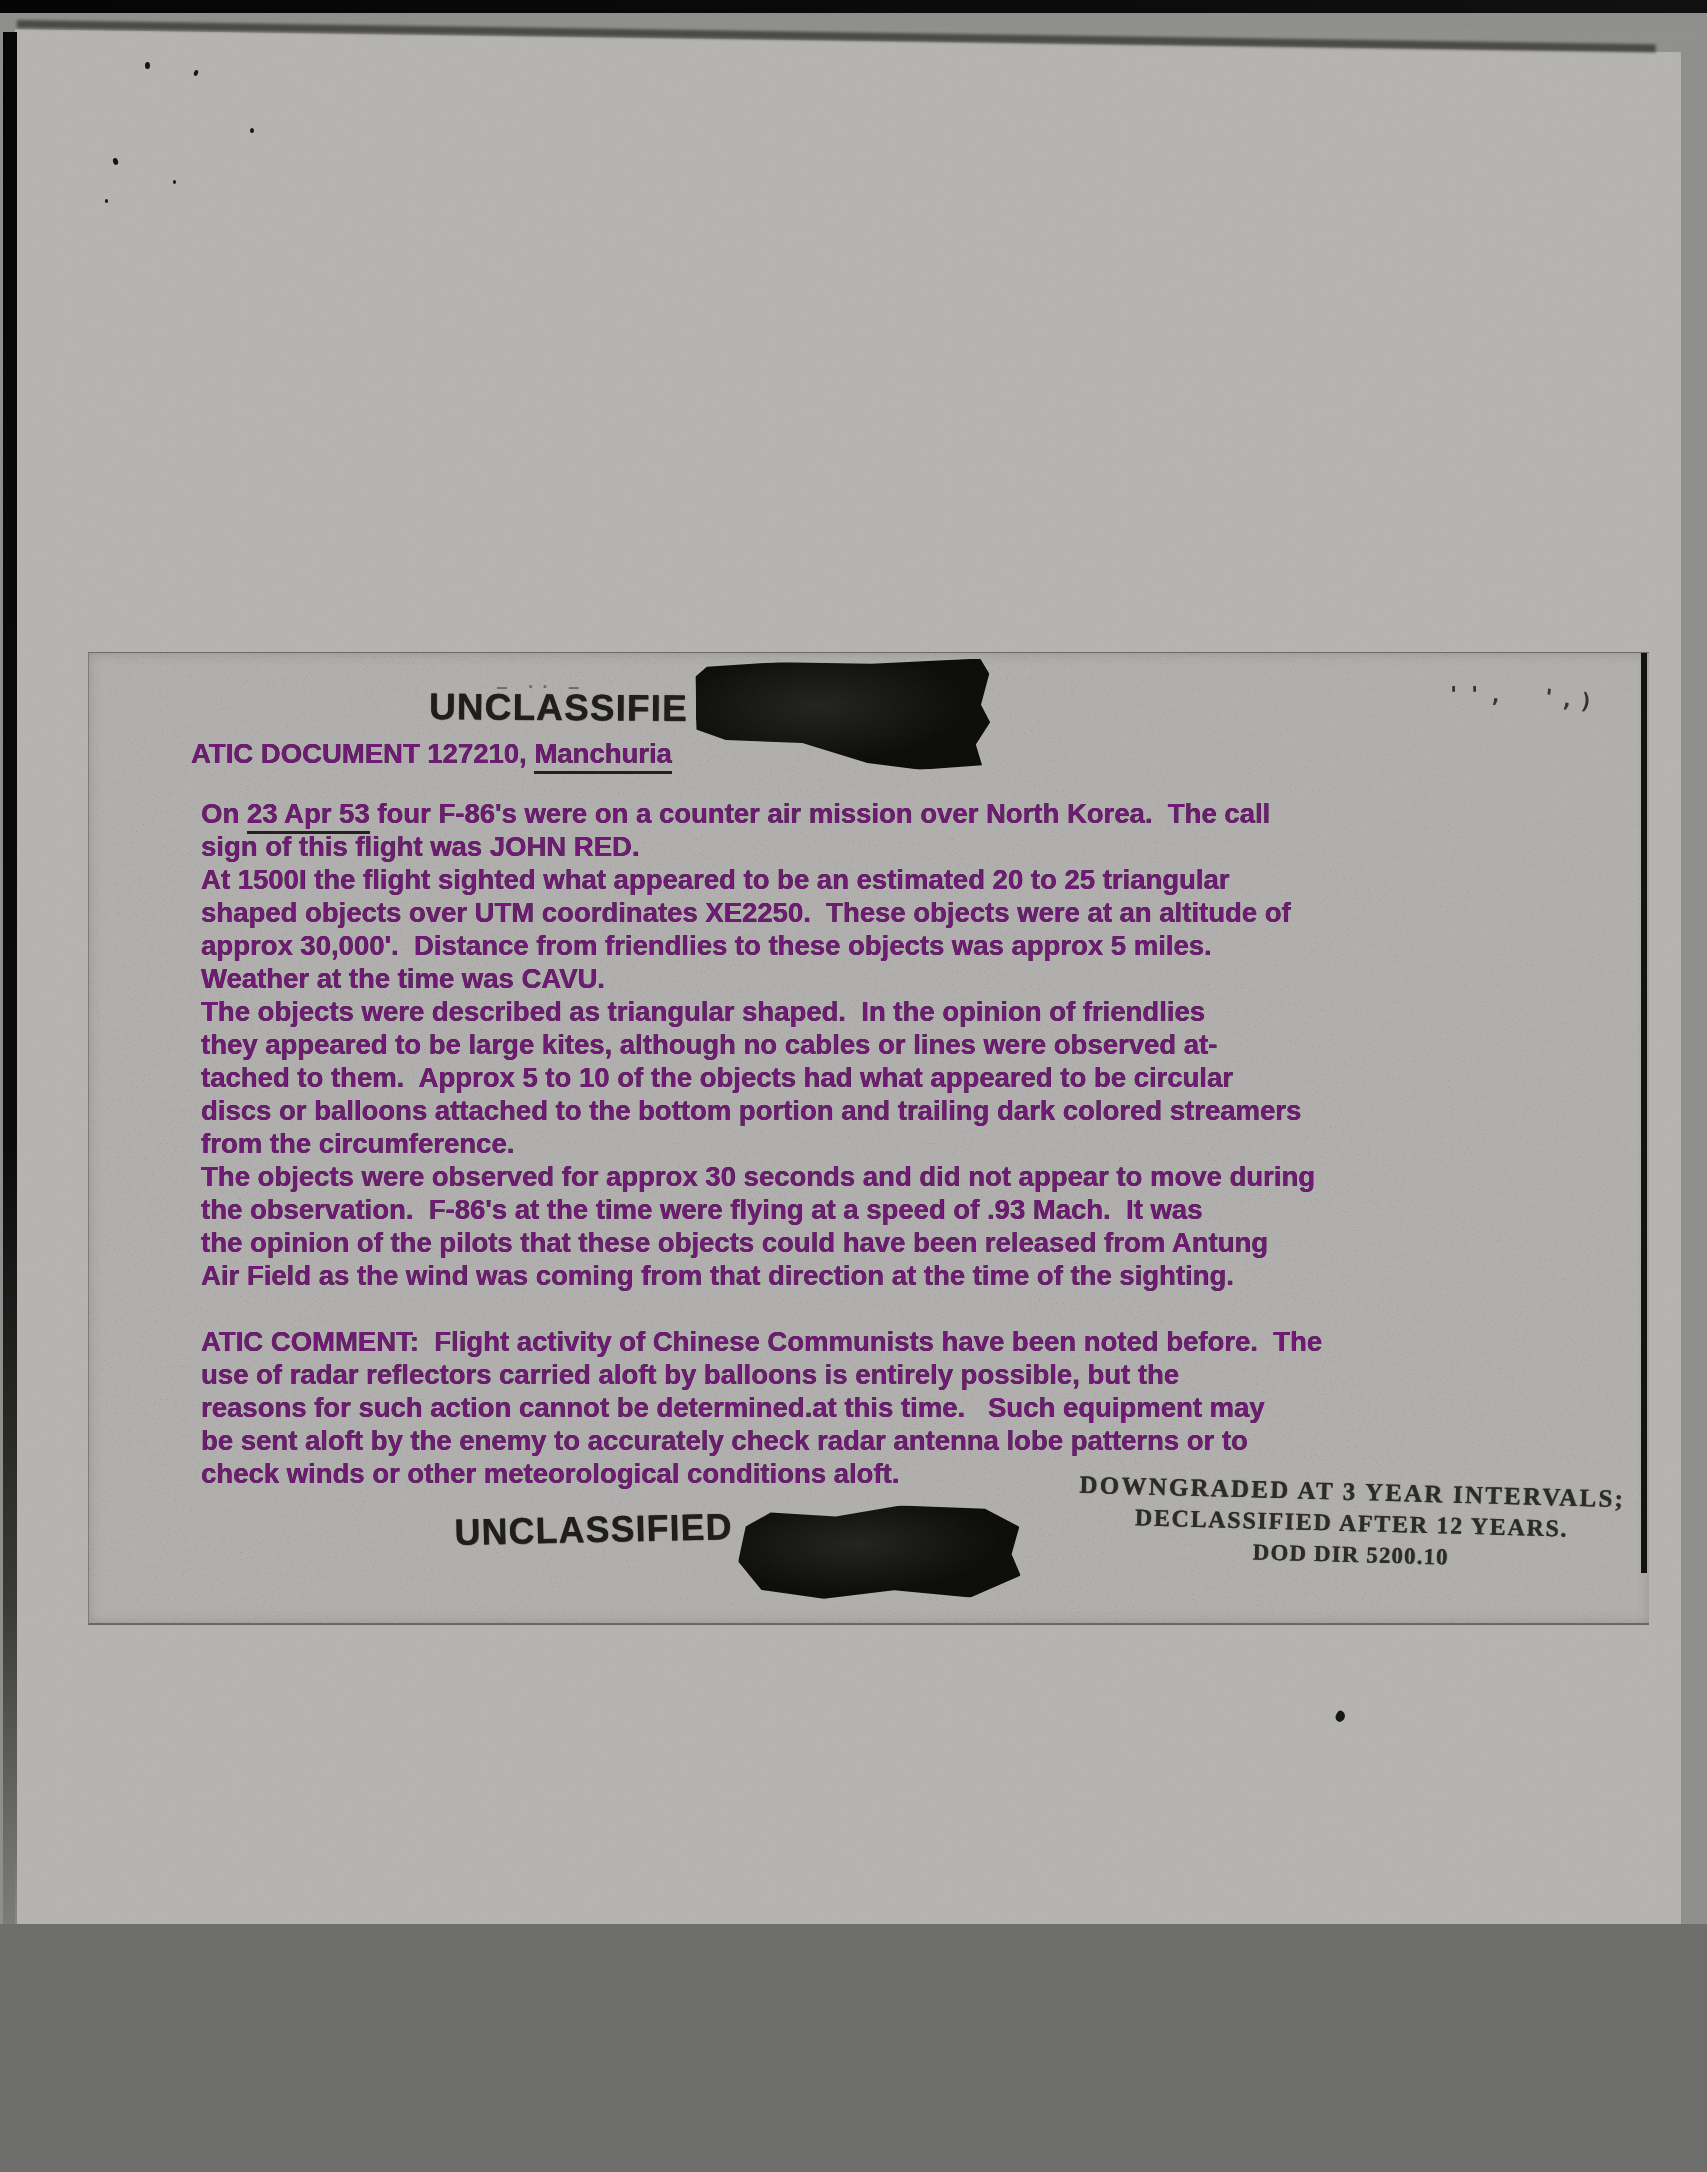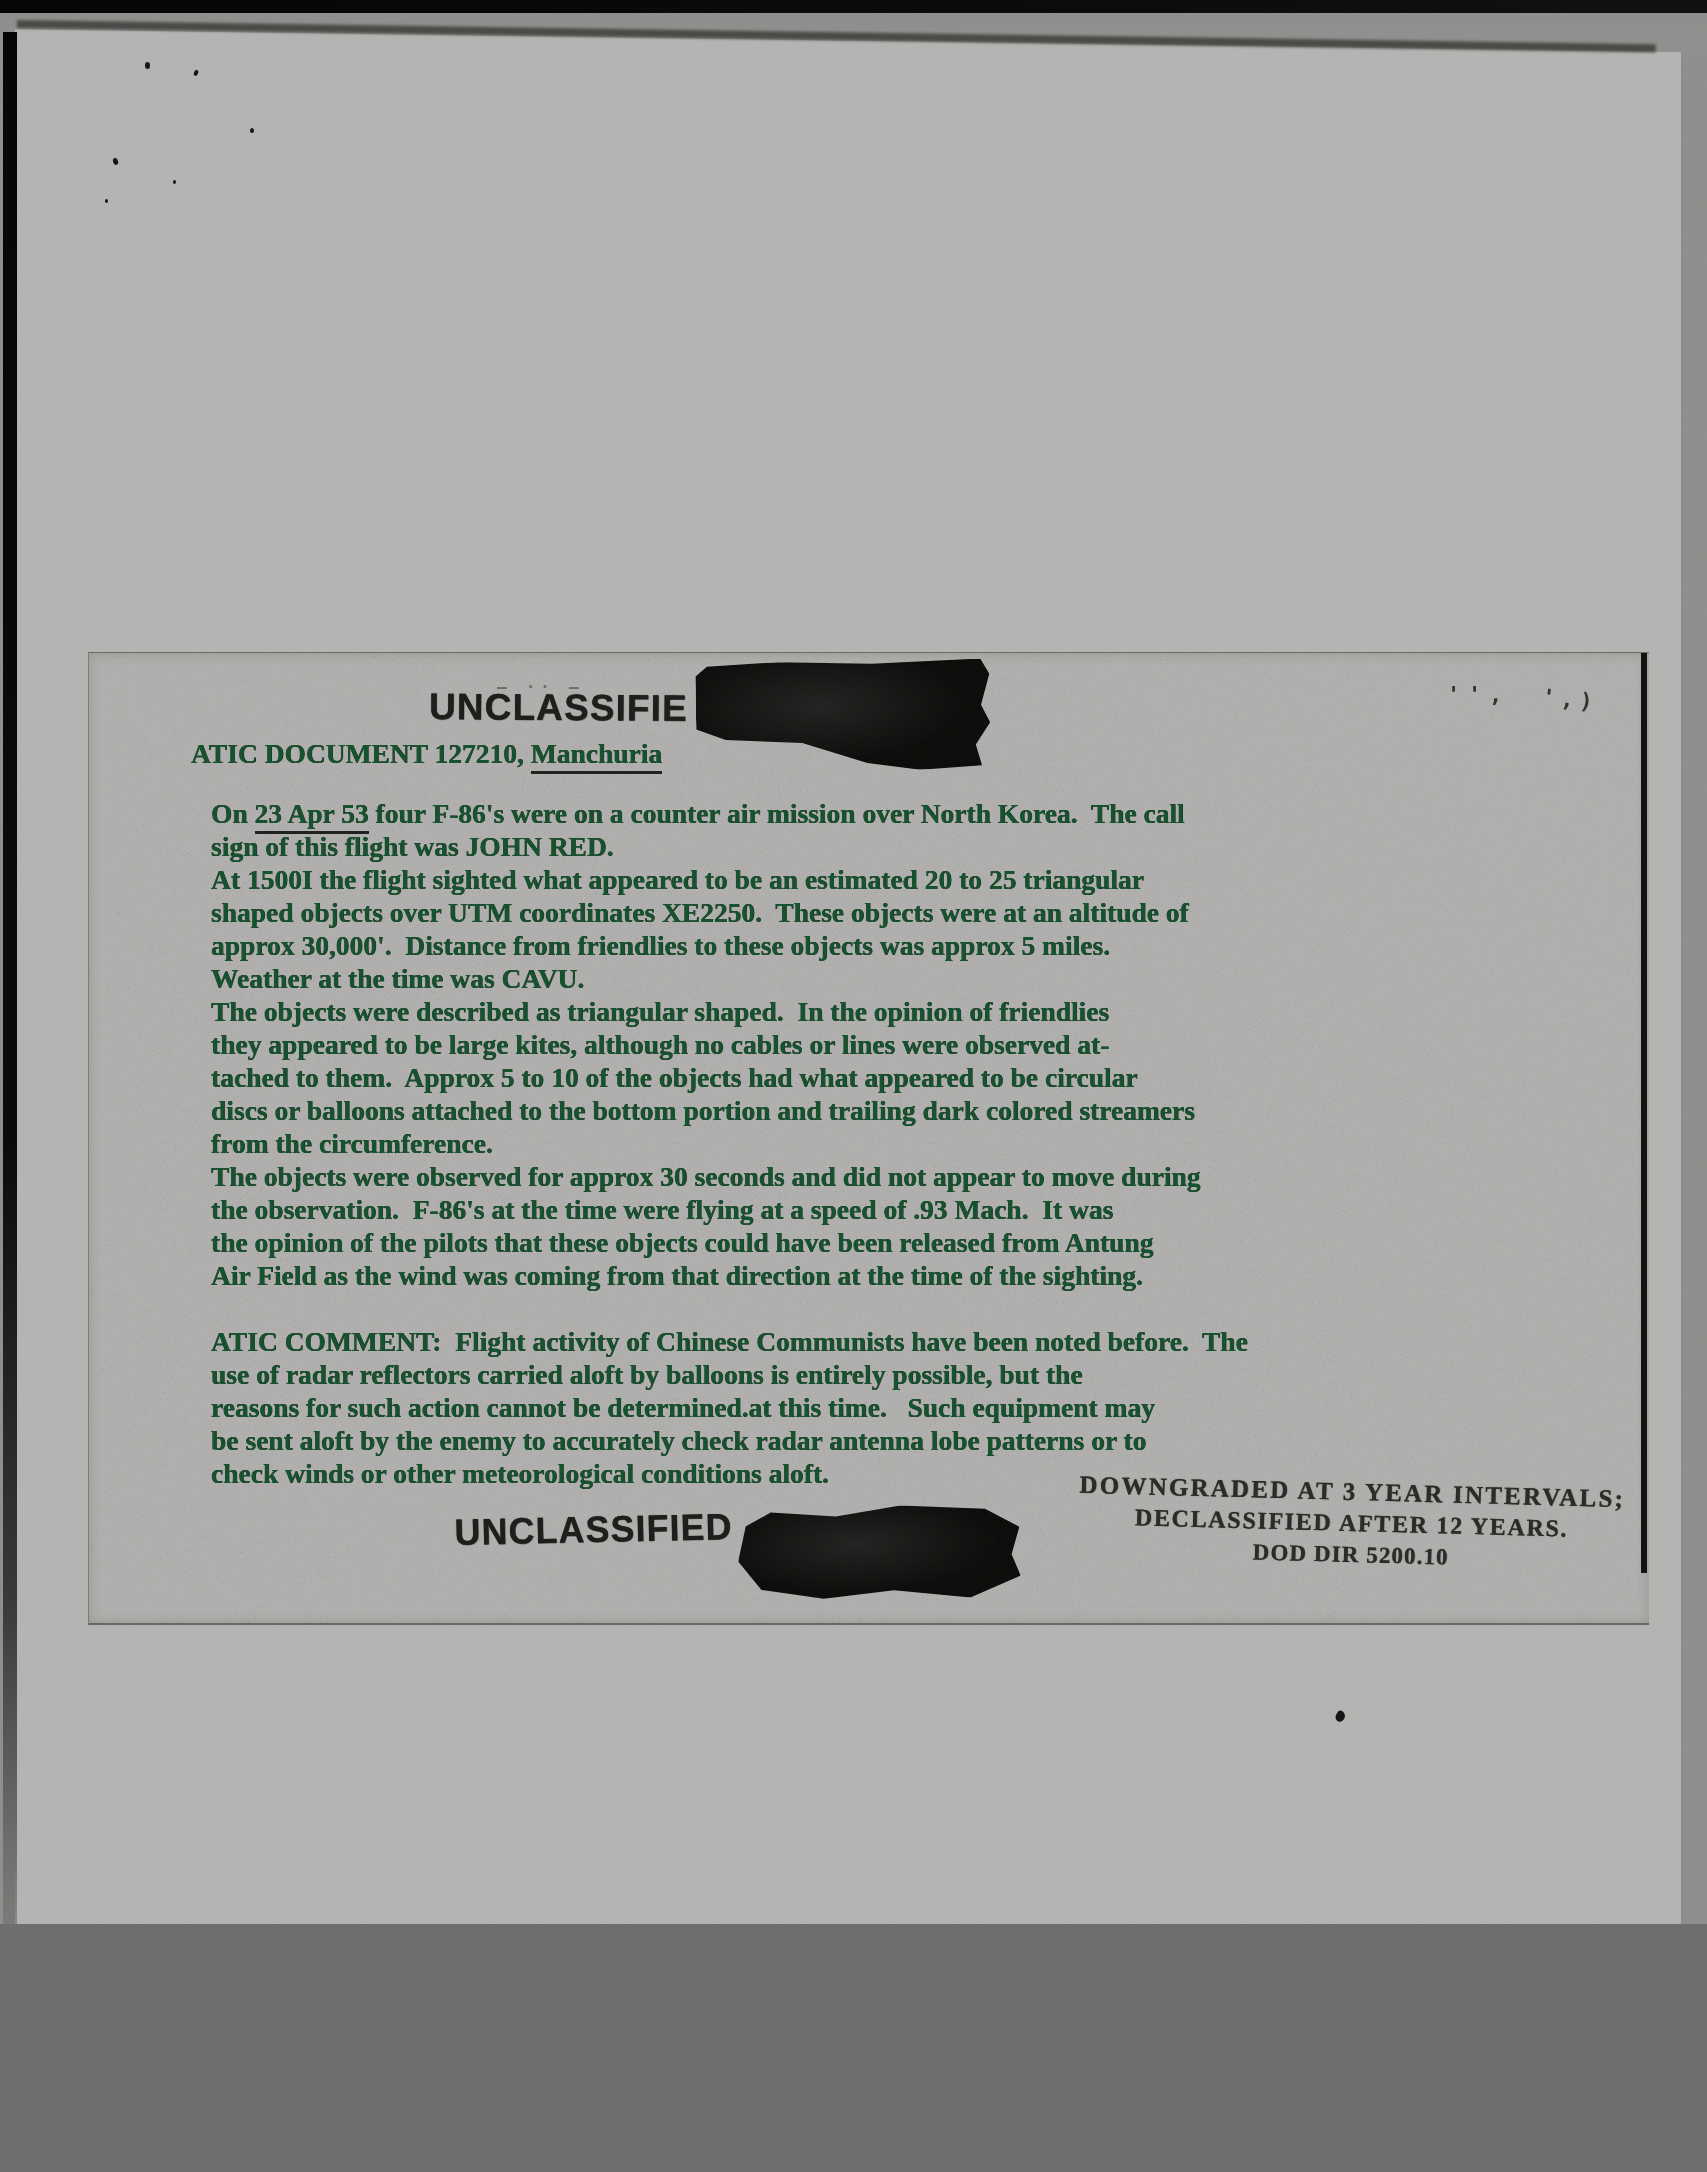"ATIC DOCUMENT 127210, Manchuria" .typed { color: #14532d -> #701a75; font-family: Liberation Serif, serif -> Liberation Sans, sans-serif }
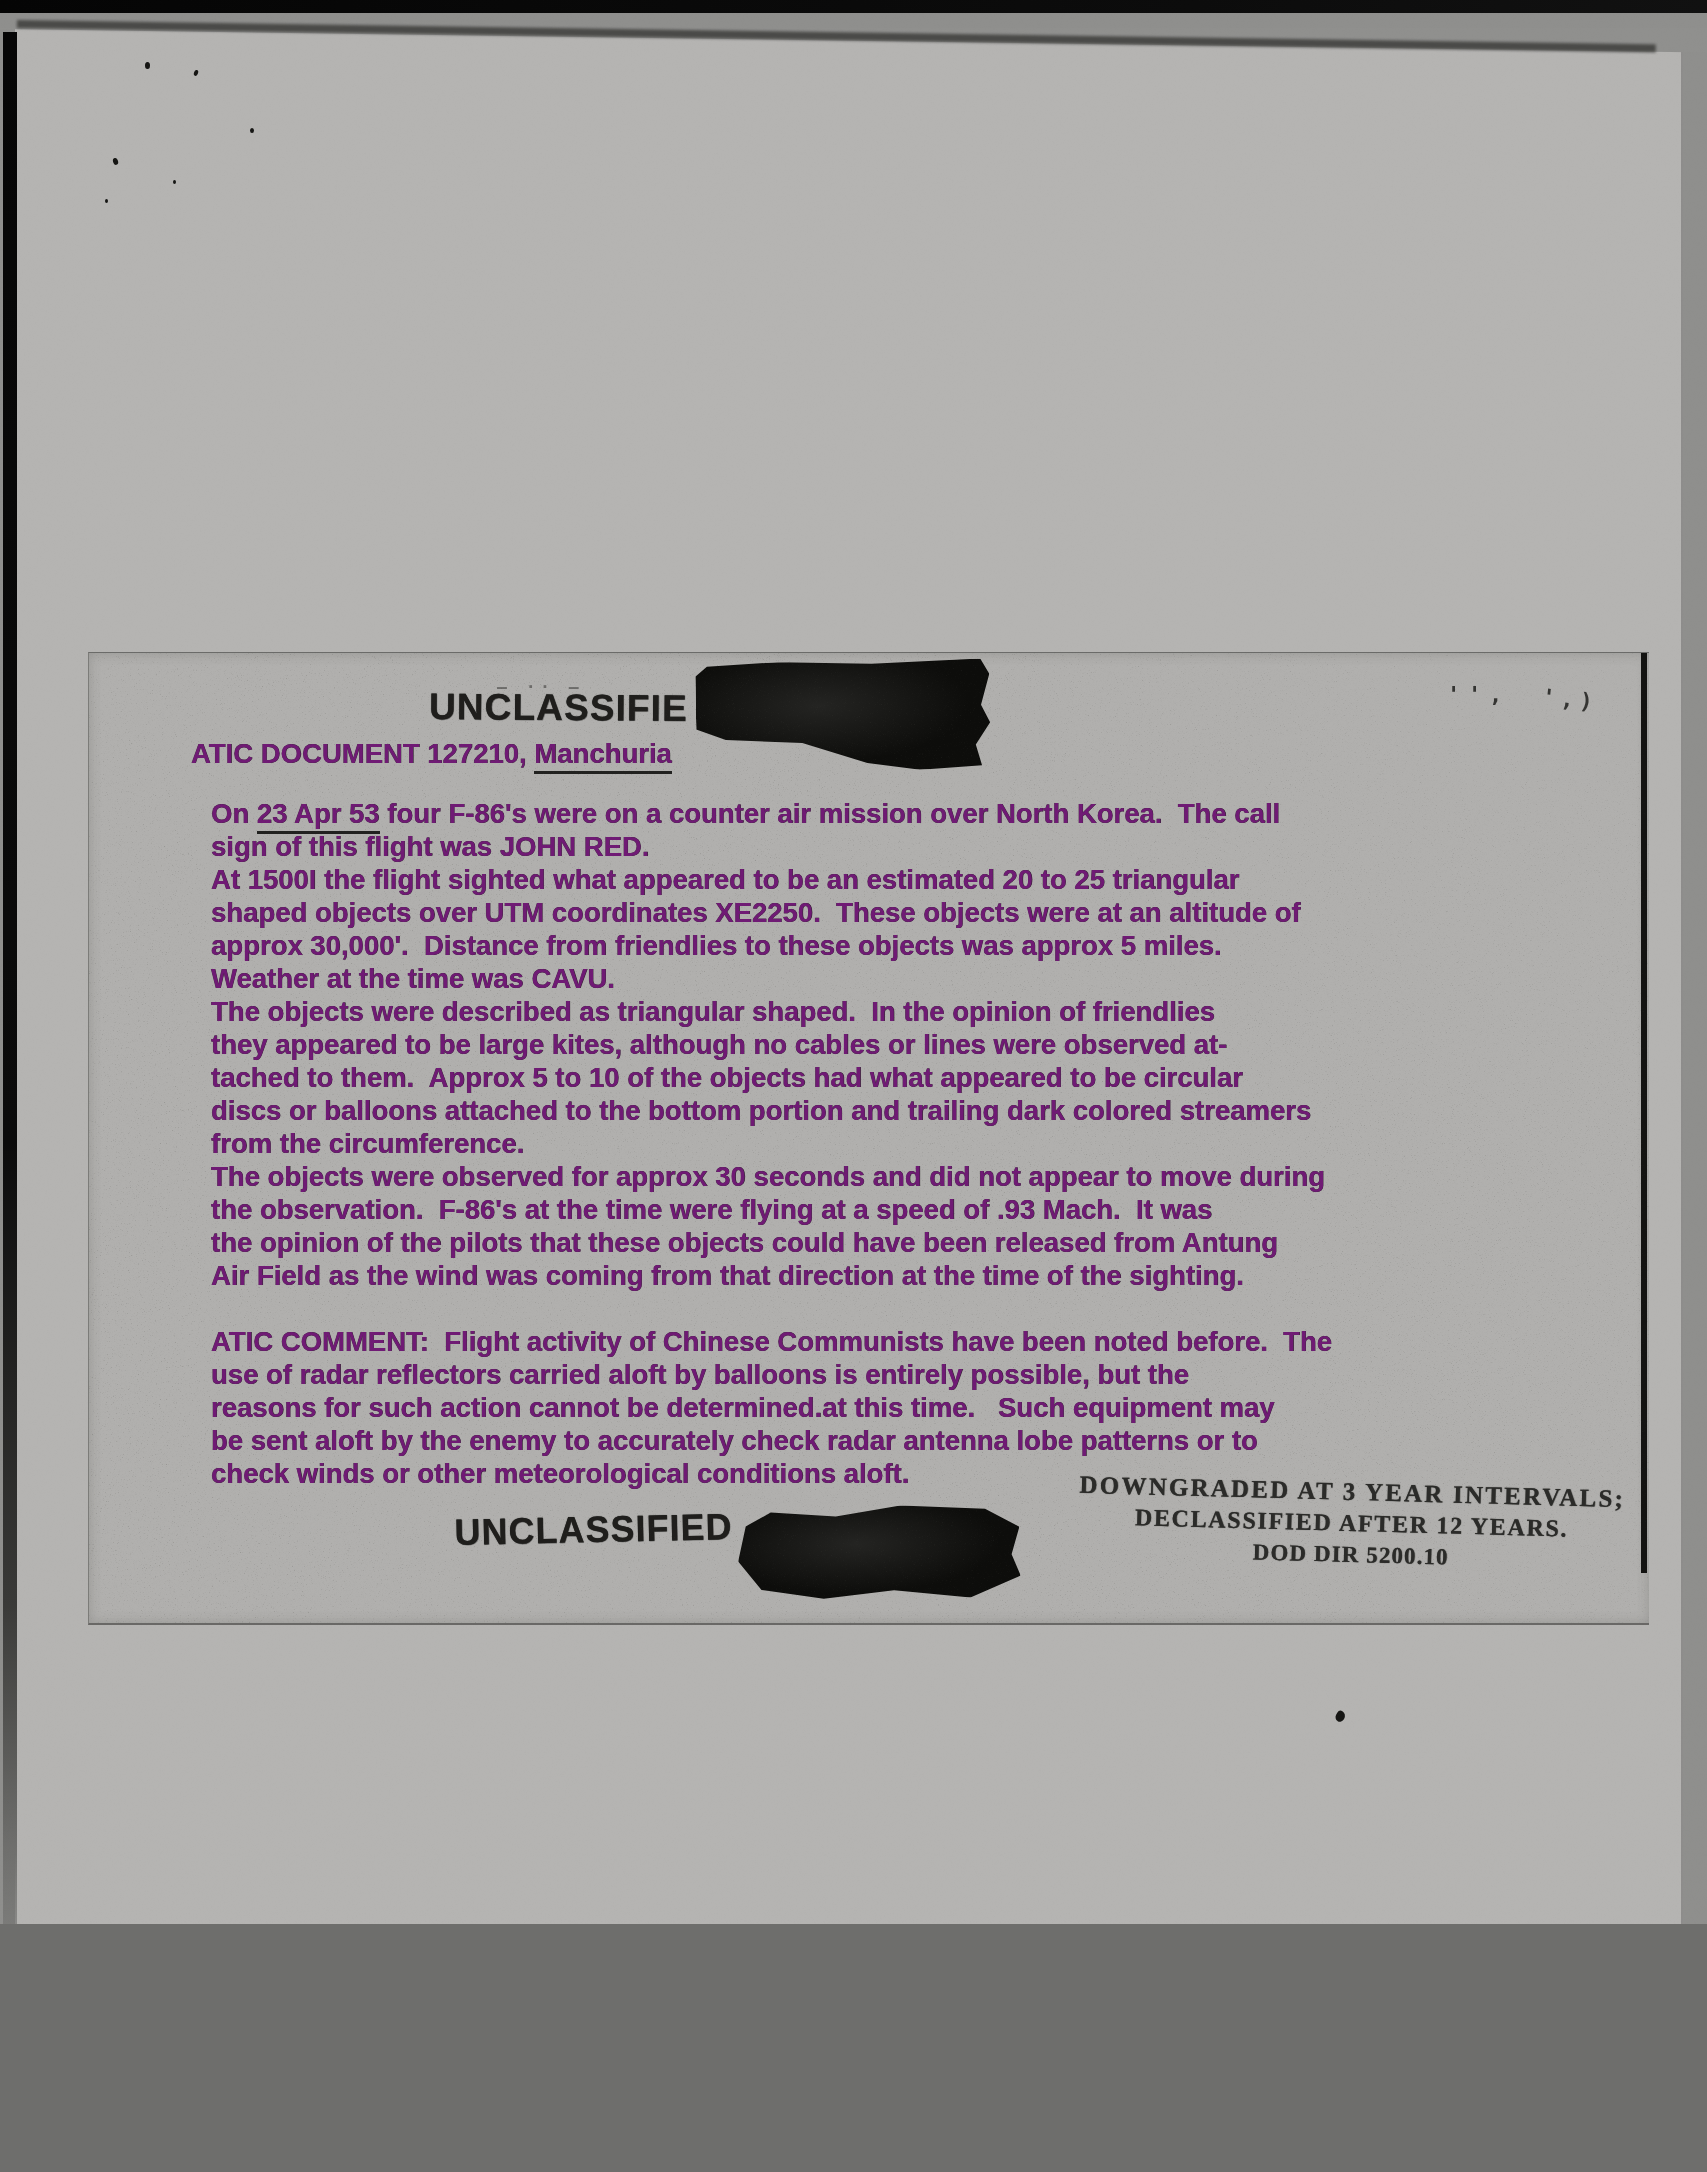"On 23 Apr 53 four" .bodyblock { left: 122px -> 112px }
